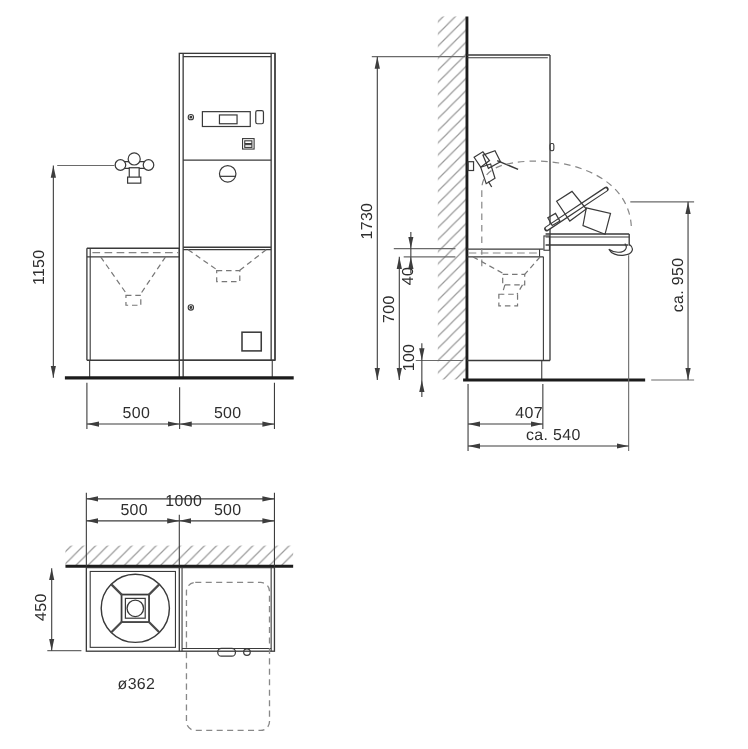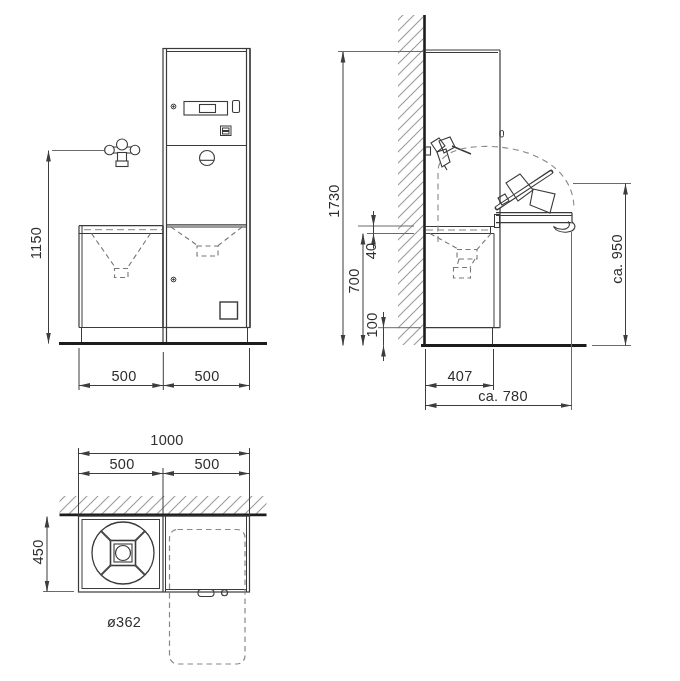"407" div.dim { left: 460px -> 481px }
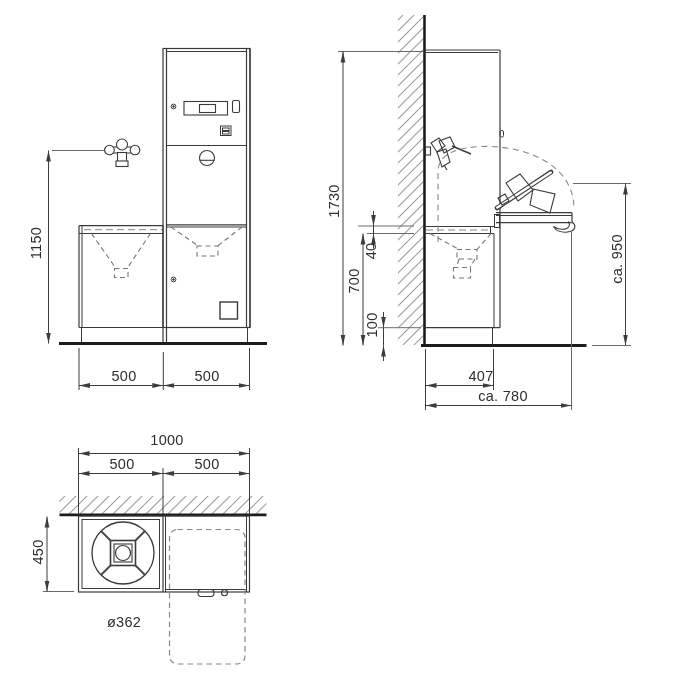"ca. 780" div.dim { text: 780 -> 540 }
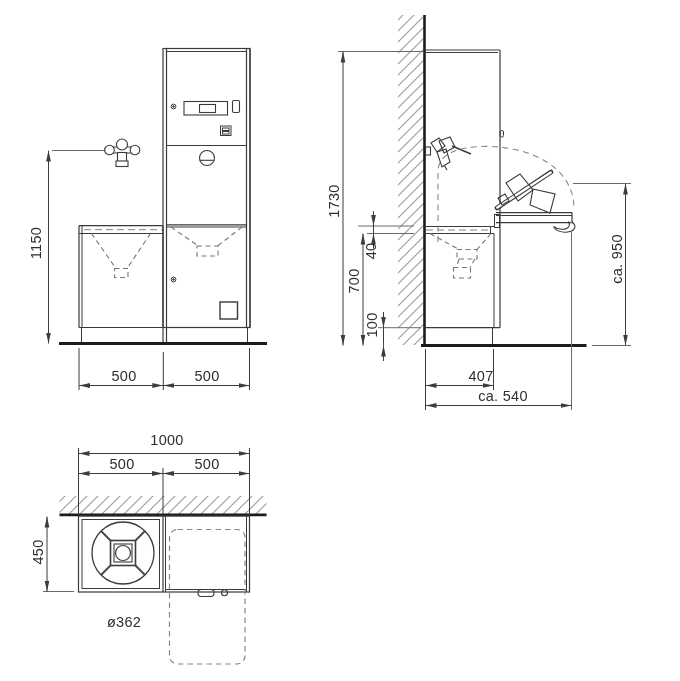"1000" div.dim { top: 440px -> 456px }
